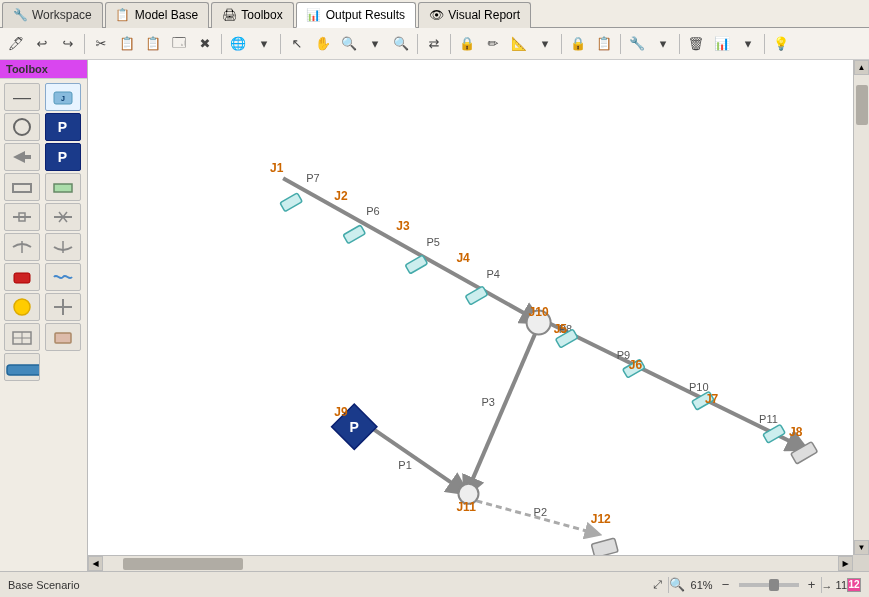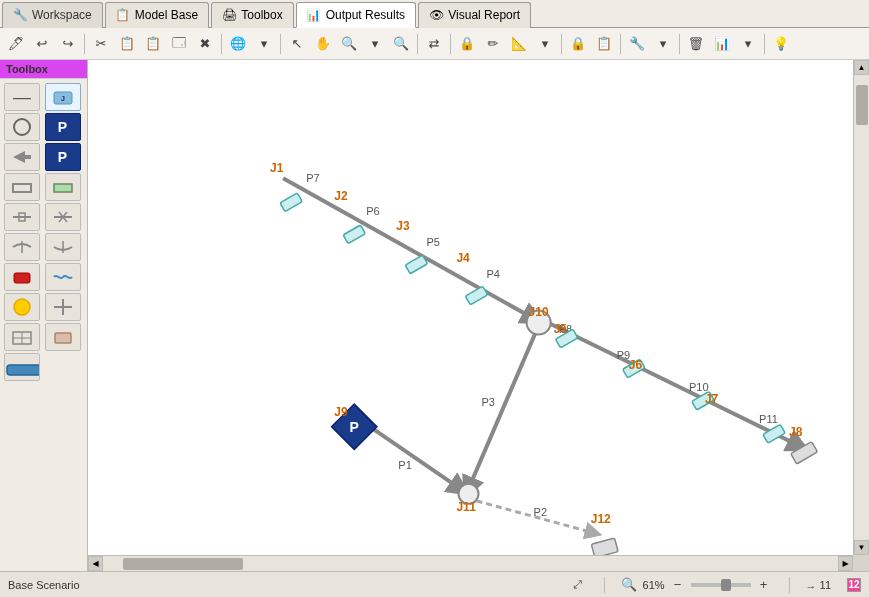"Base Scenario" .status-bar { gap: 16px -> none }
